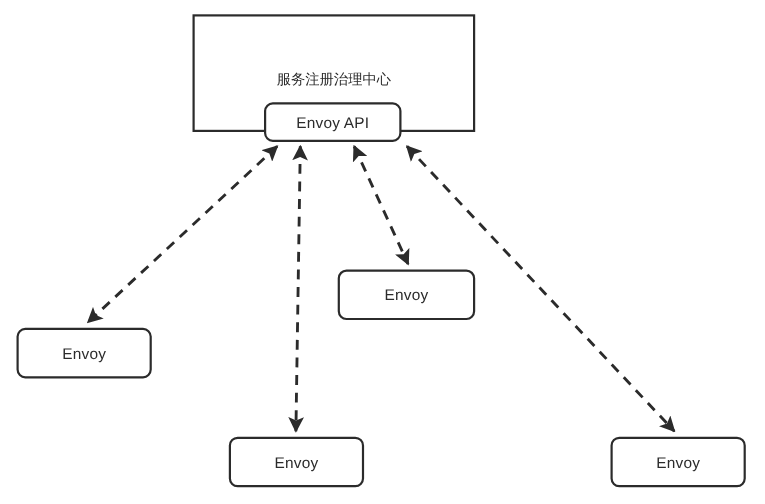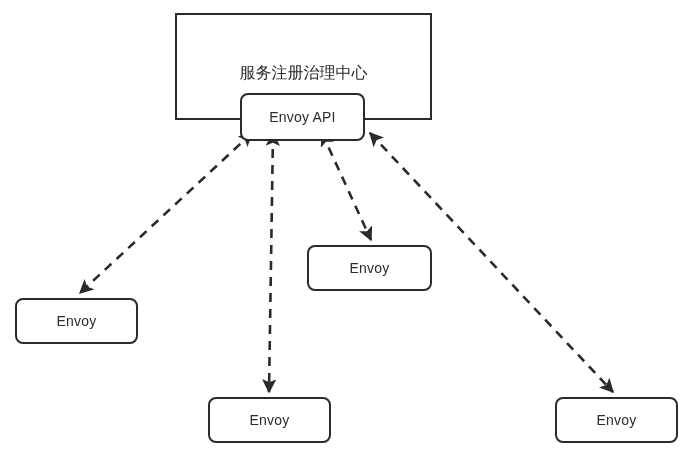"服务注册治理中心" .container-label { font-size: 16px -> 13px }
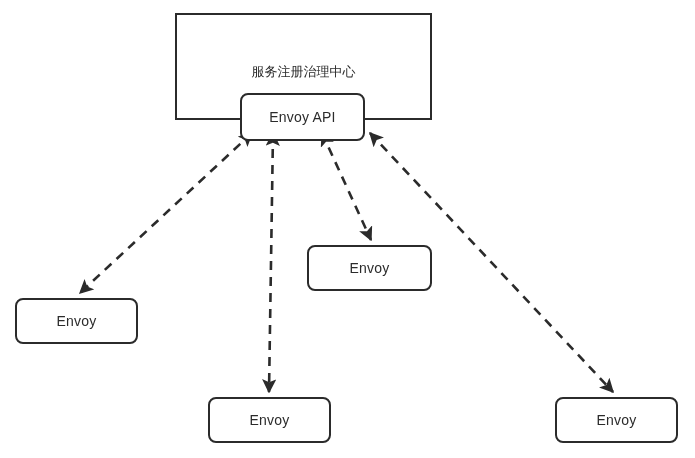"Envoy API" #envoy-api { height: 48px -> 36px }
